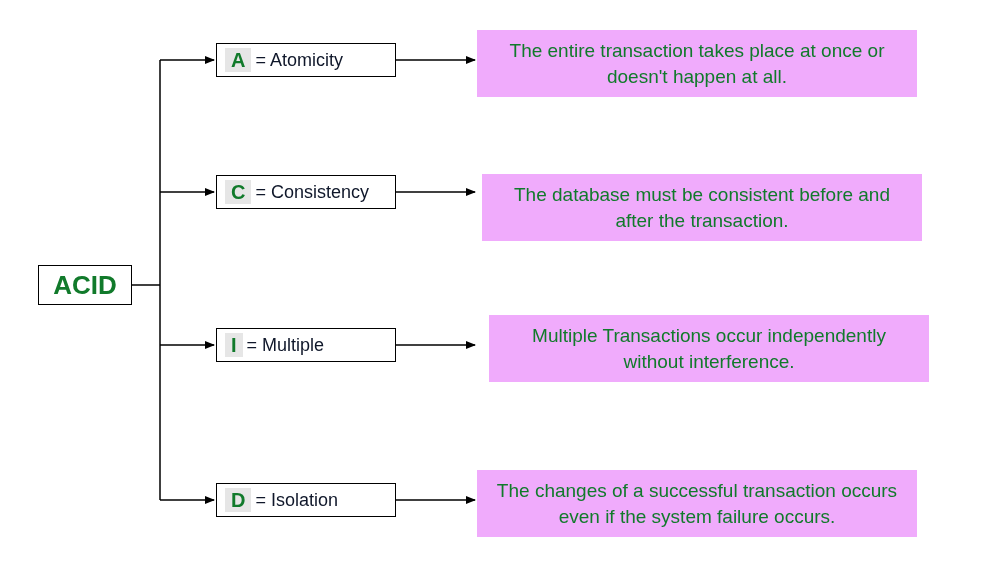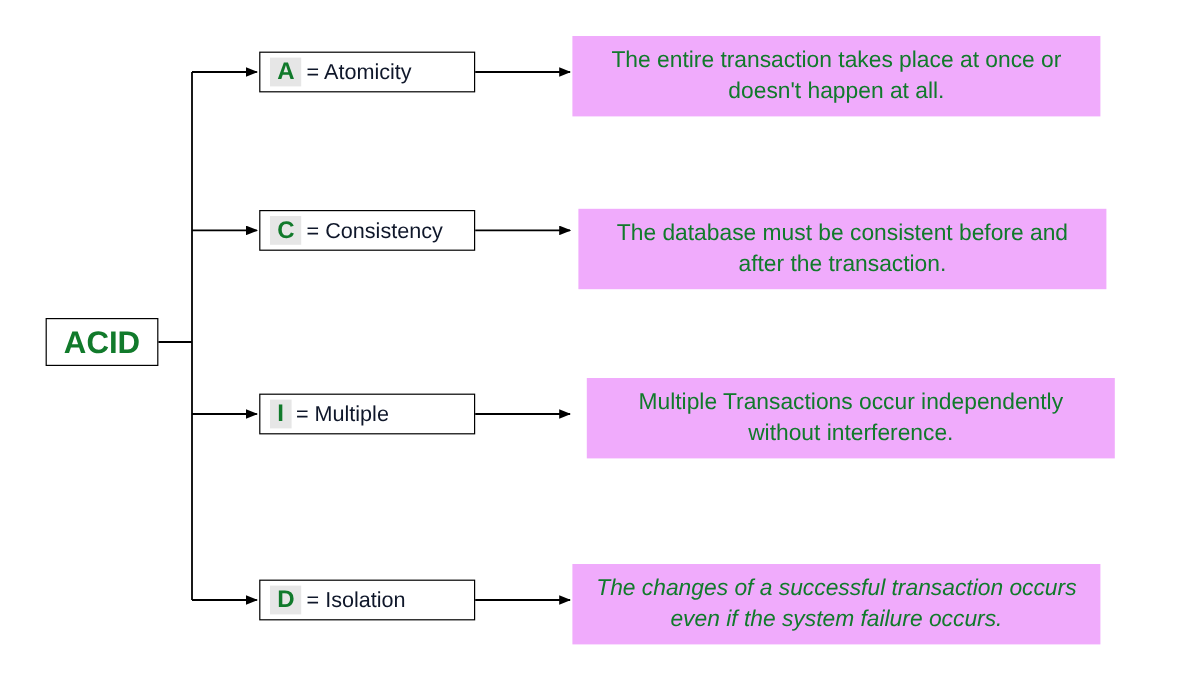"The changes of a successful" div.desc-box { font-style: italic -> none }
